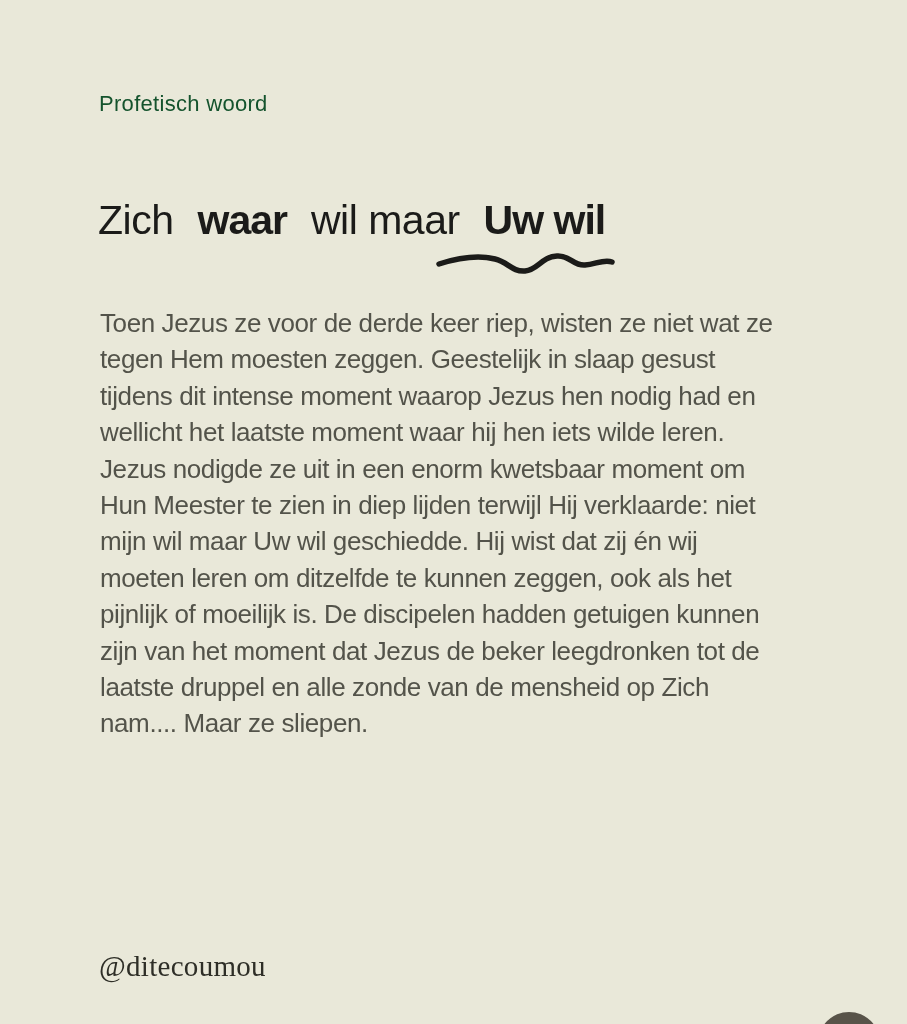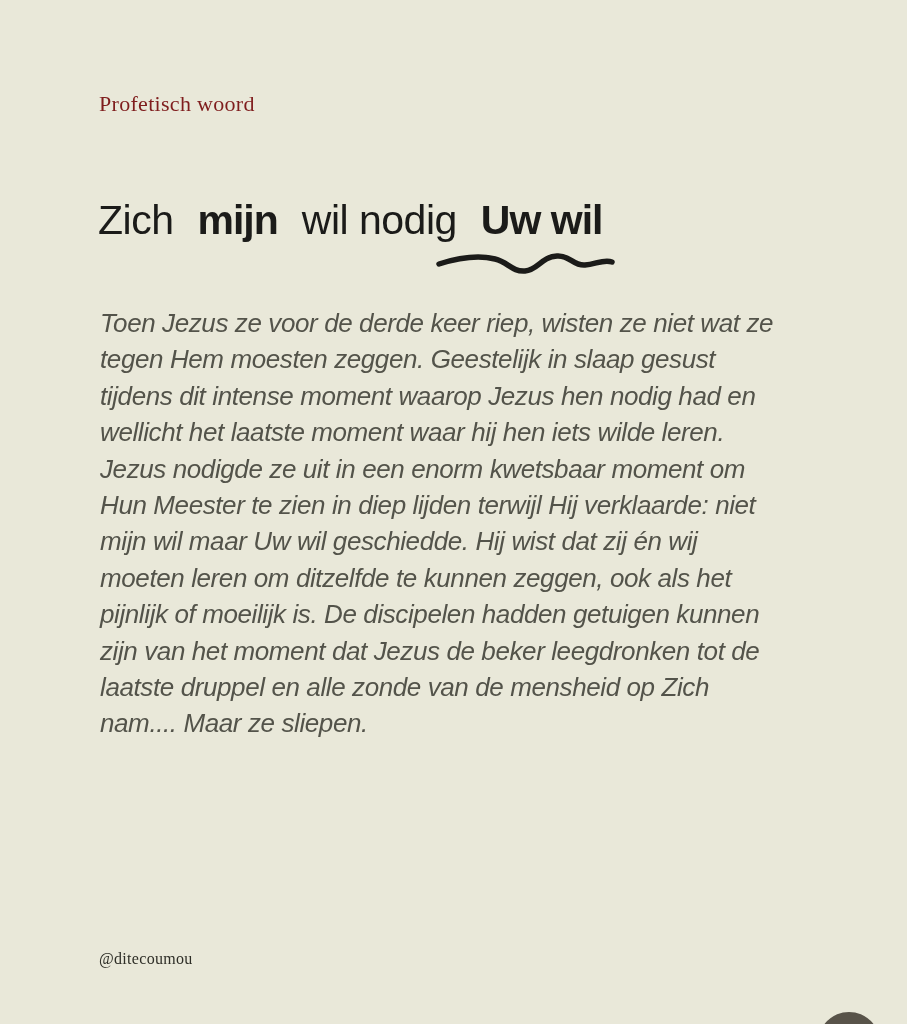"Profetisch woord" .kicker { color: #7f1d1d -> #14532d; font-family: Liberation Serif, serif -> Liberation Sans, sans-serif }
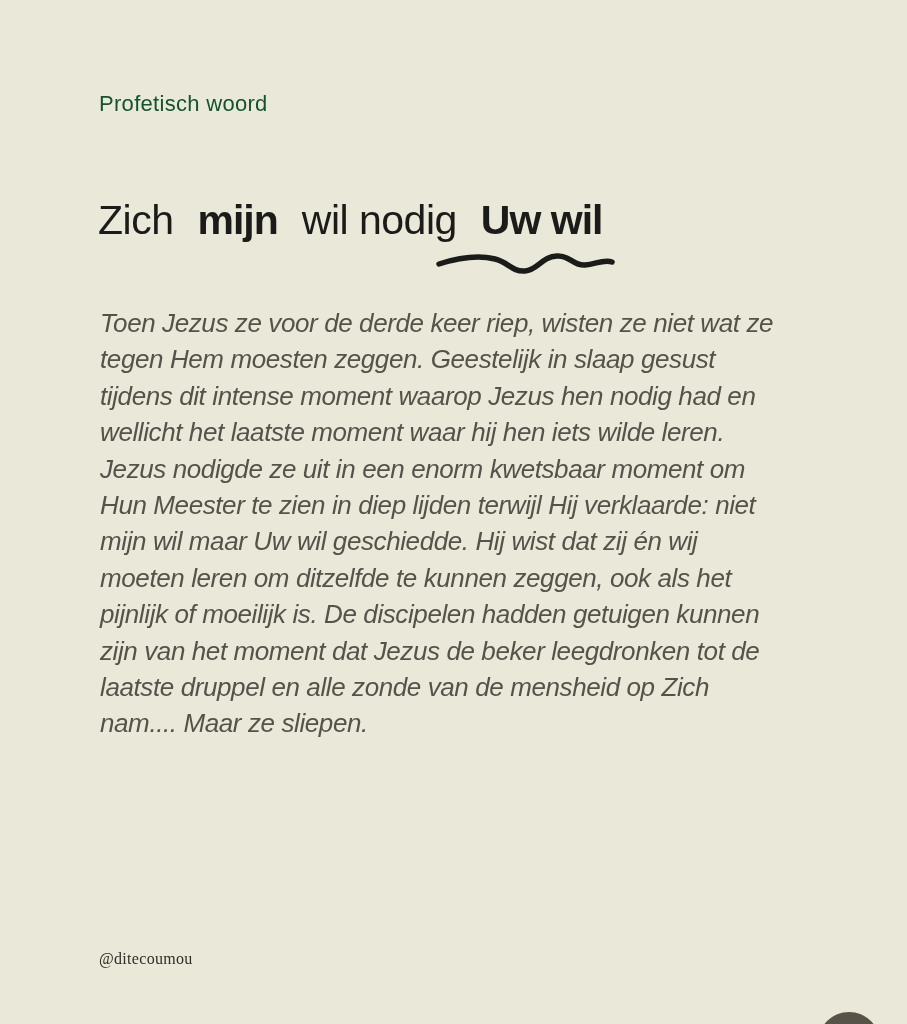"mijn" span.w { text: mijn -> waar }
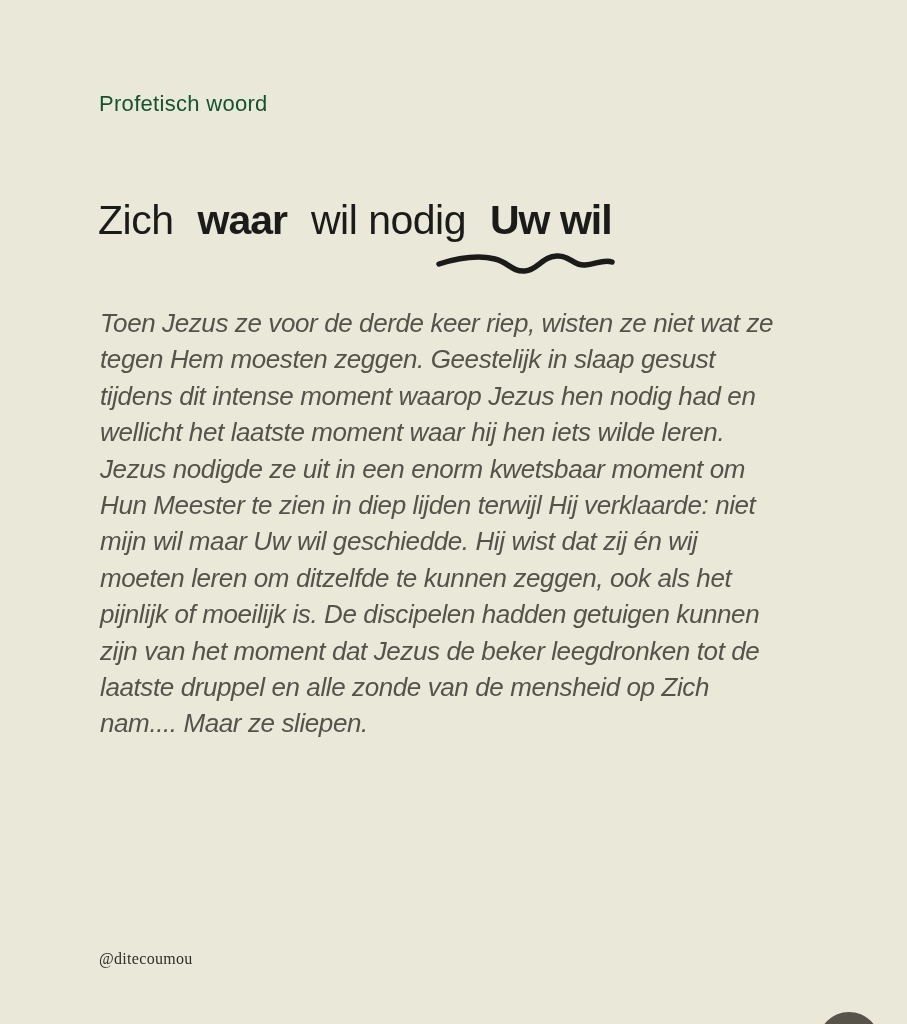"wil nodig" span.w { text: nodig -> maar }
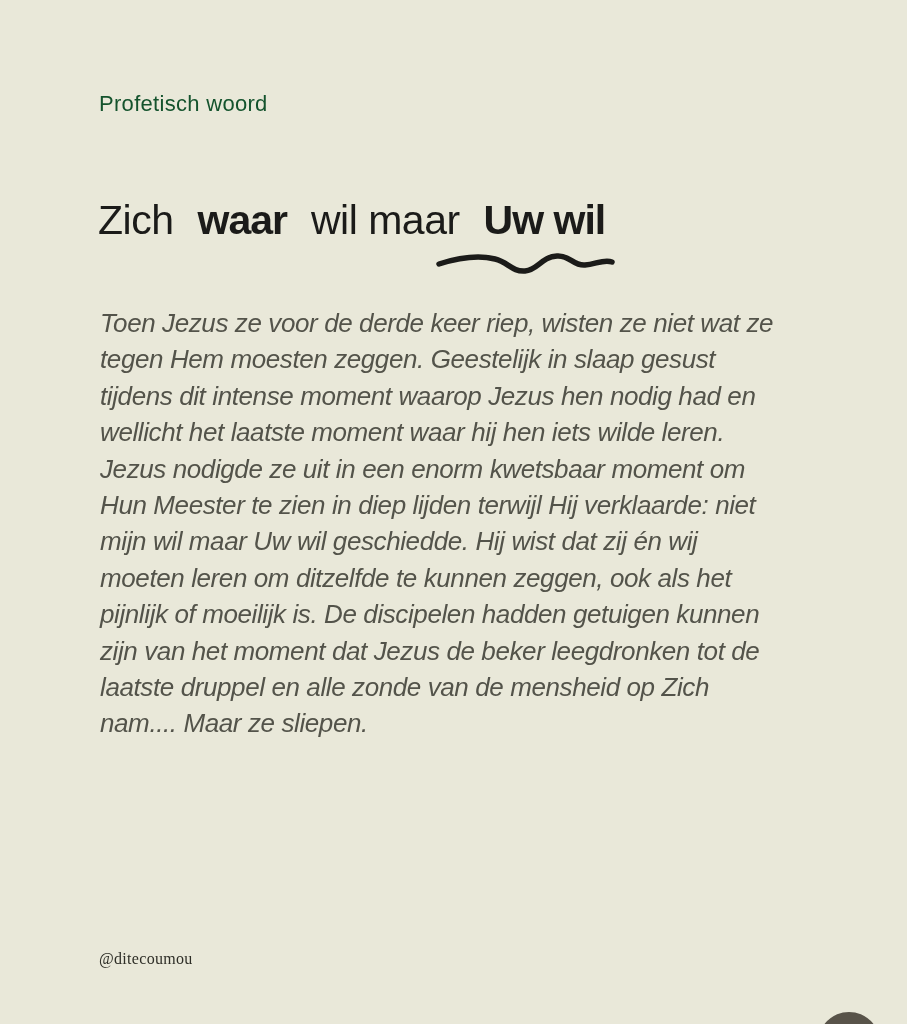"Toen Jezus ze voor de" .body-text { font-style: italic -> none }
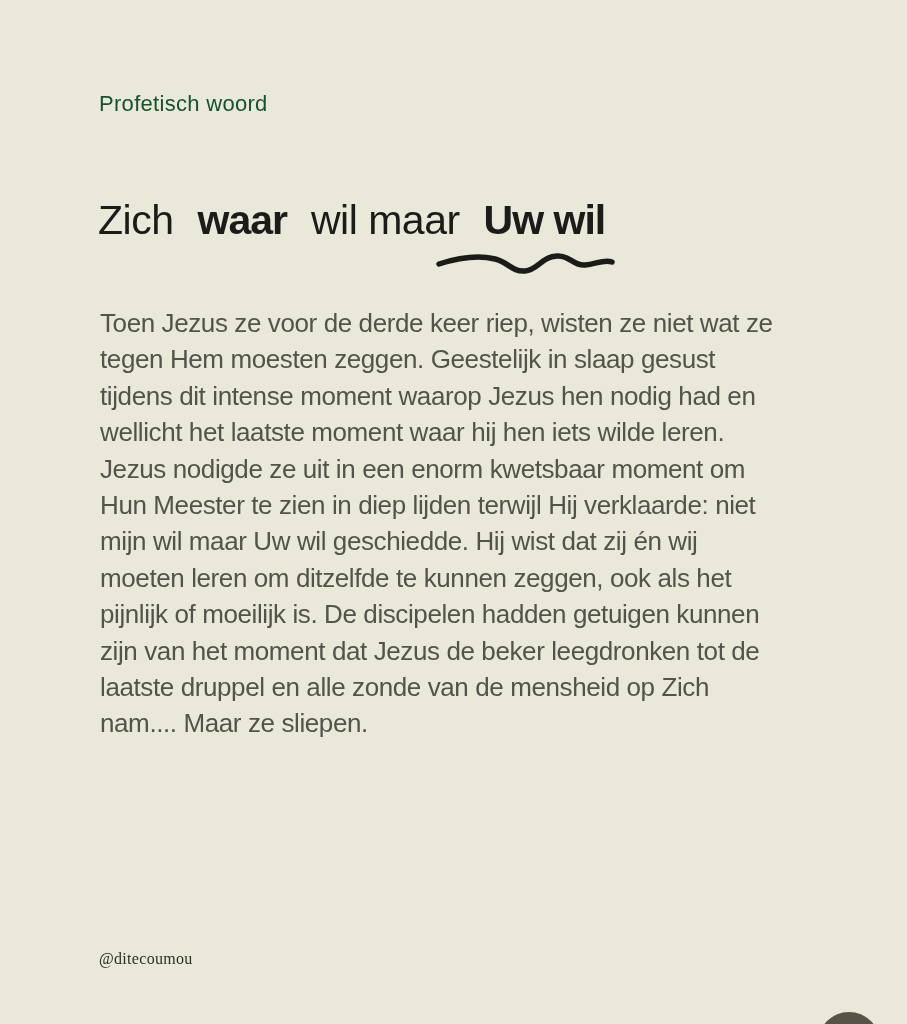"@ditecoumou" .handle { font-size: 16px -> 29px }
